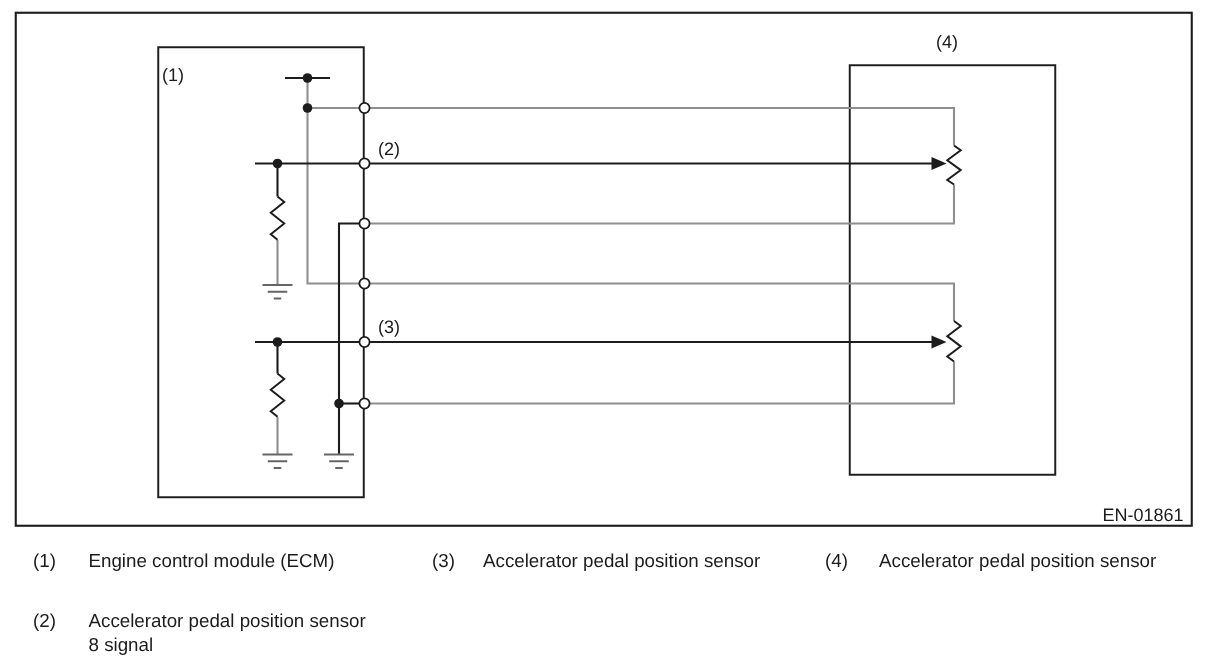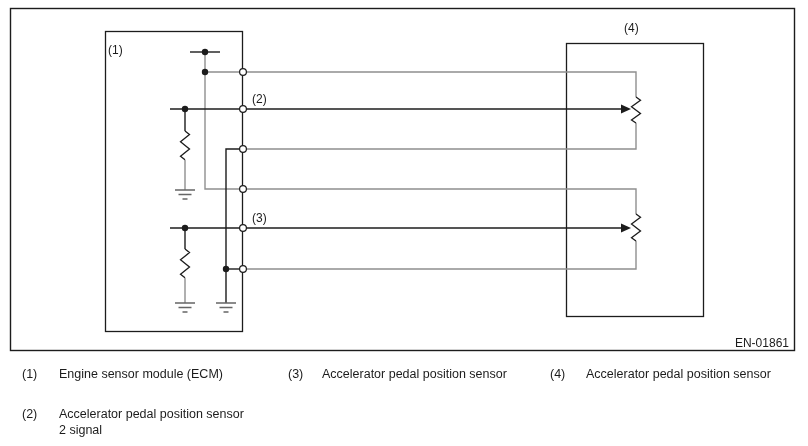"Engine sensor module (ECM)" div { text: sensor -> control }
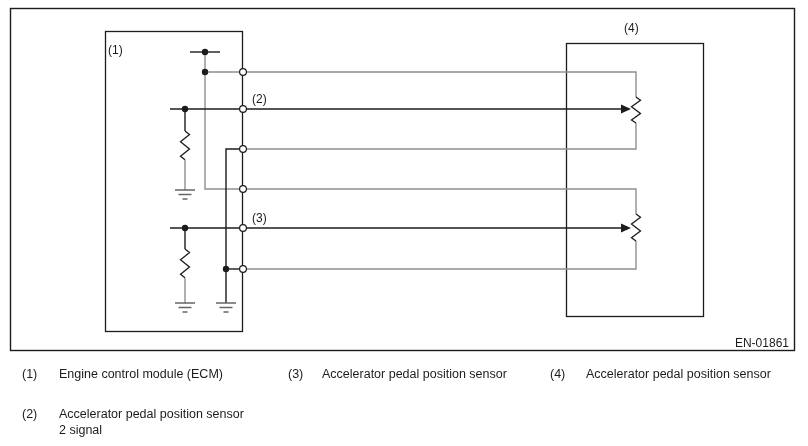"2 signal" div { text: 2 -> 8 }
